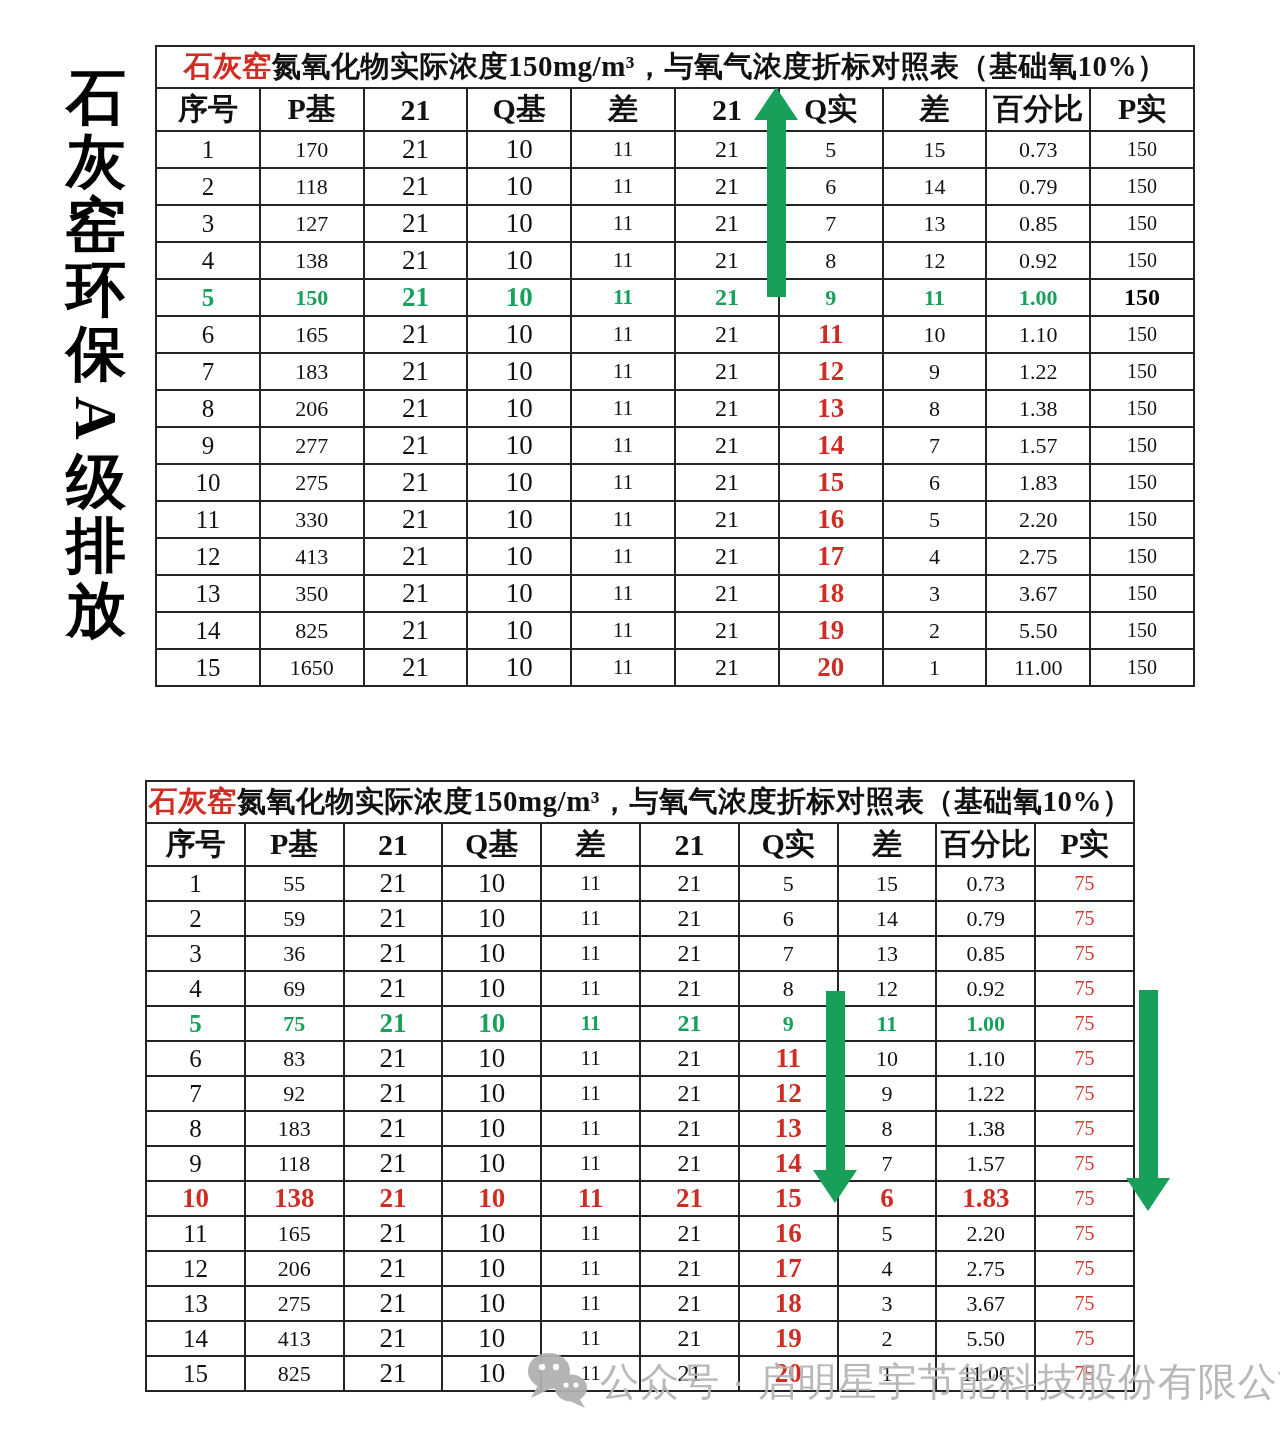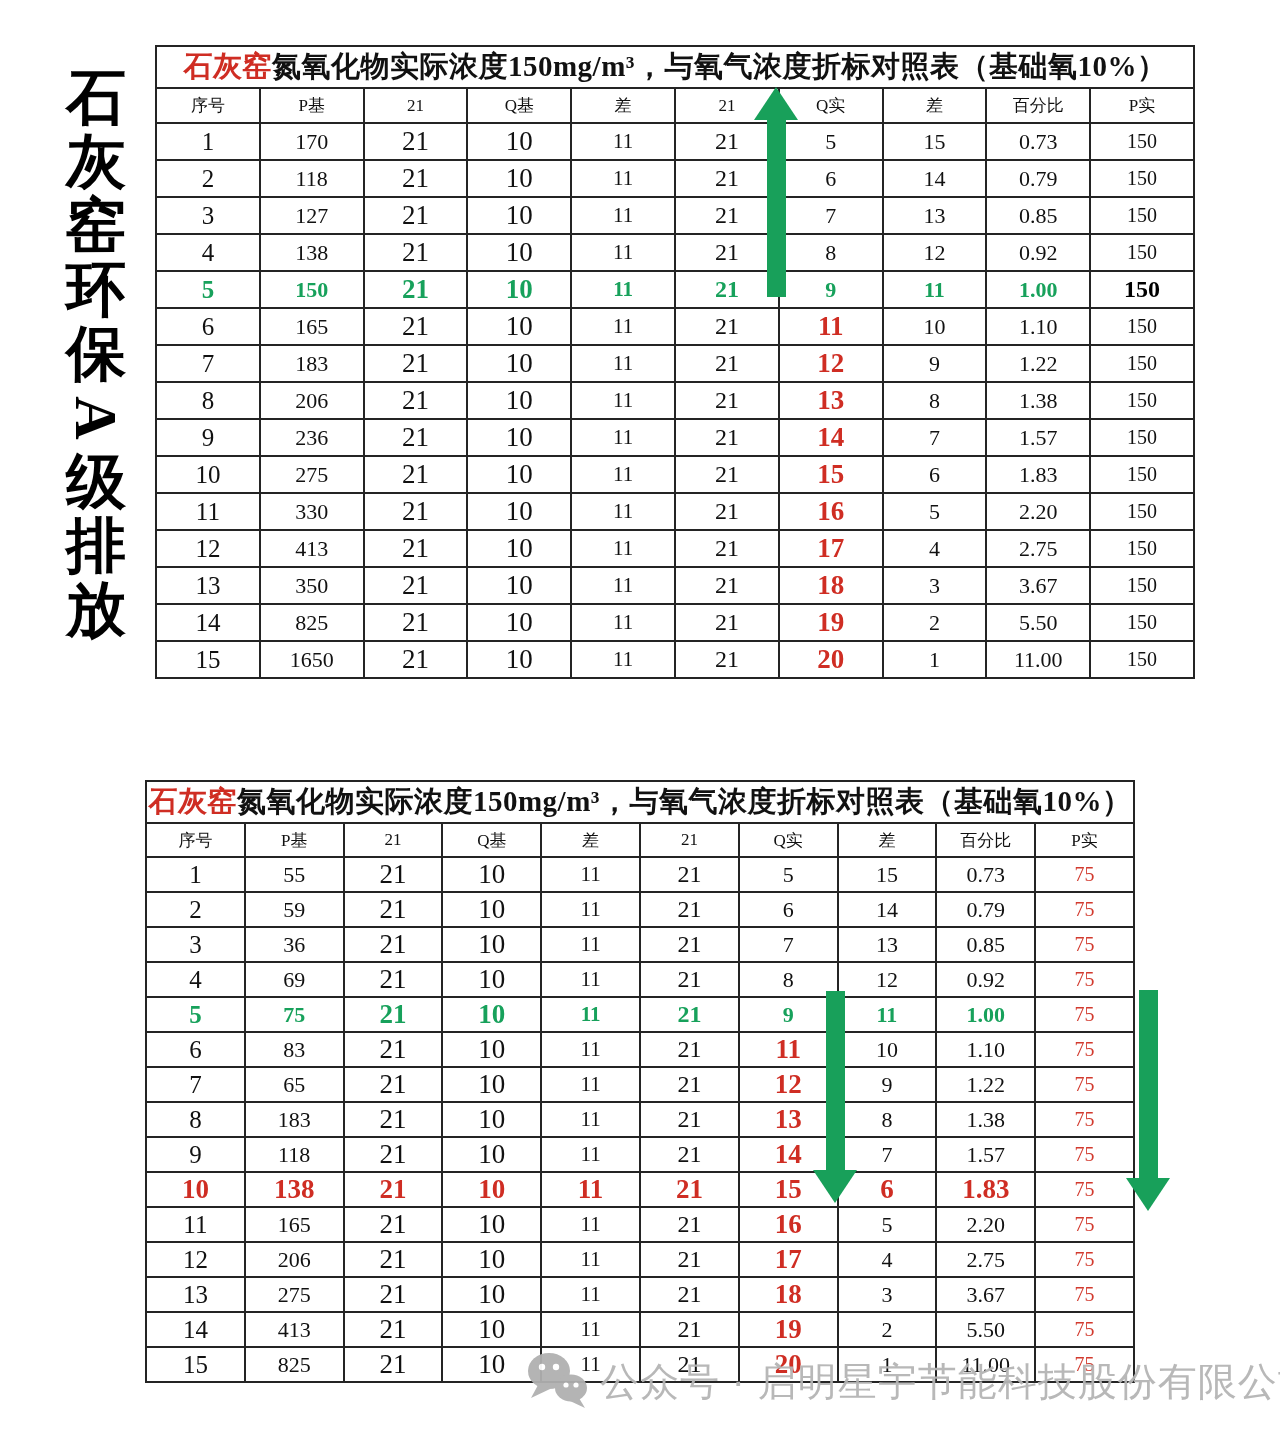"序号" th.hdr { font-size: 17px -> 30px; font-weight: normal -> bold }
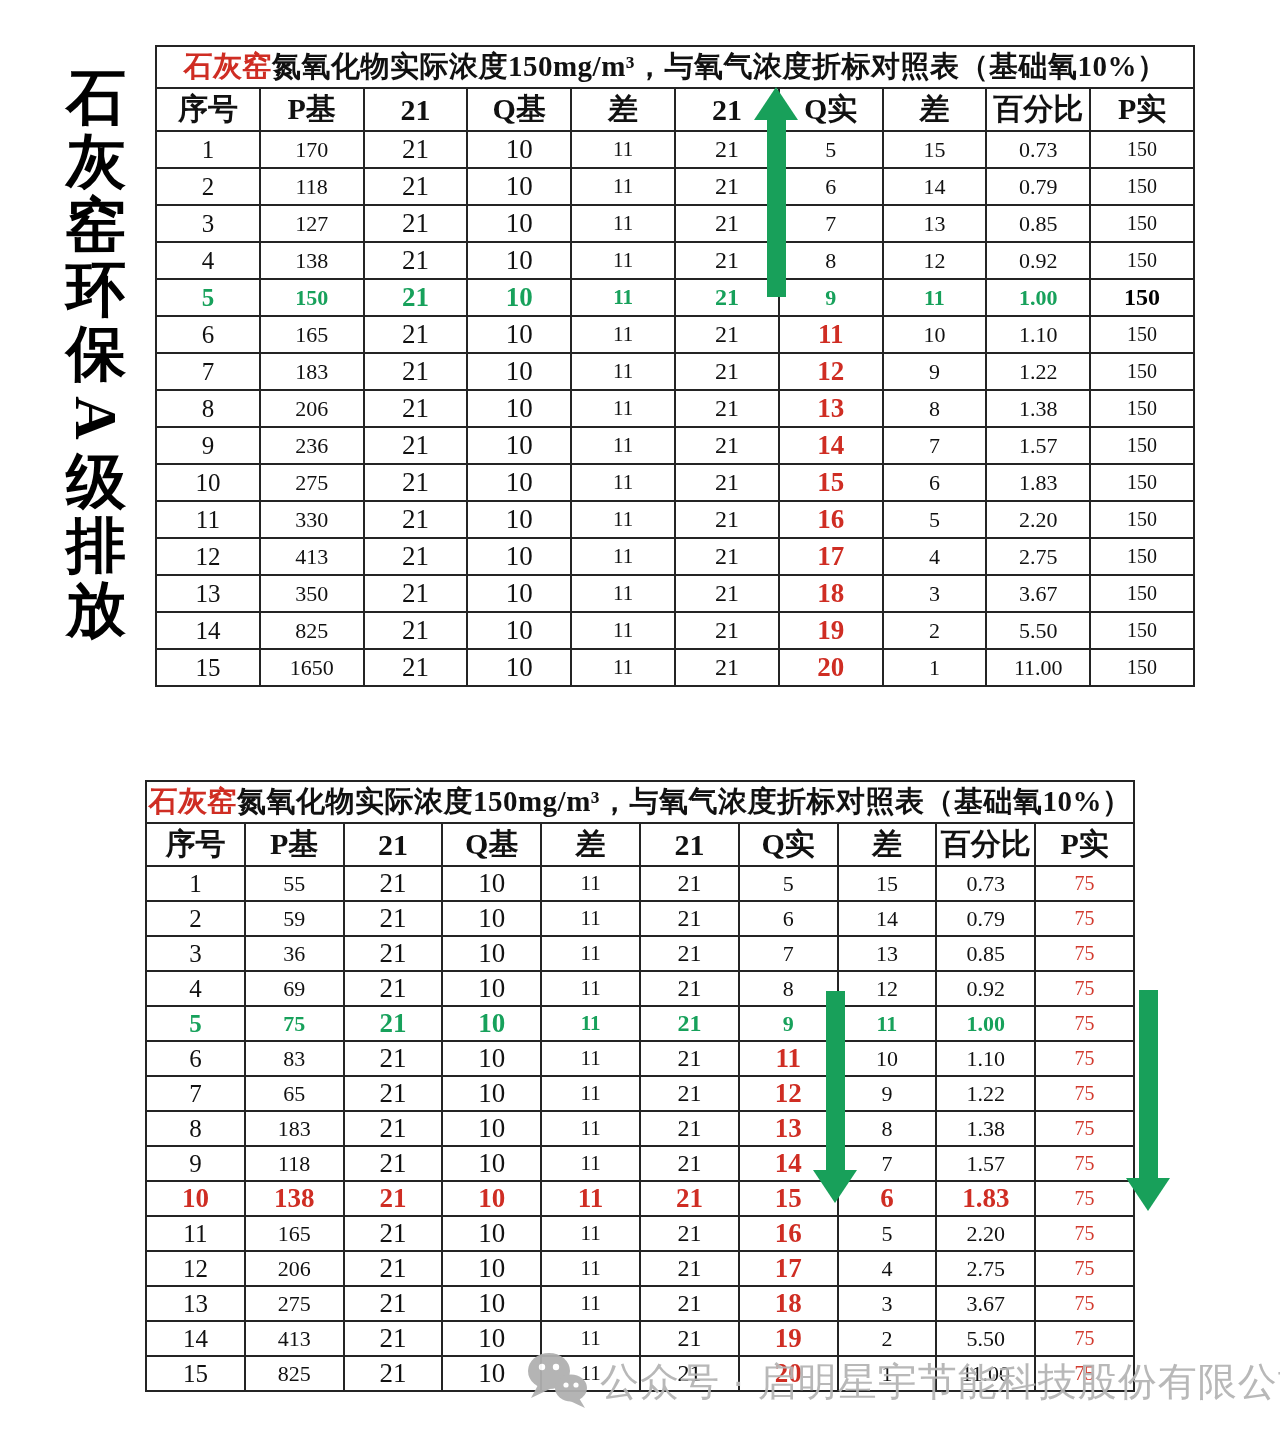"236" td { text: 236 -> 277 }
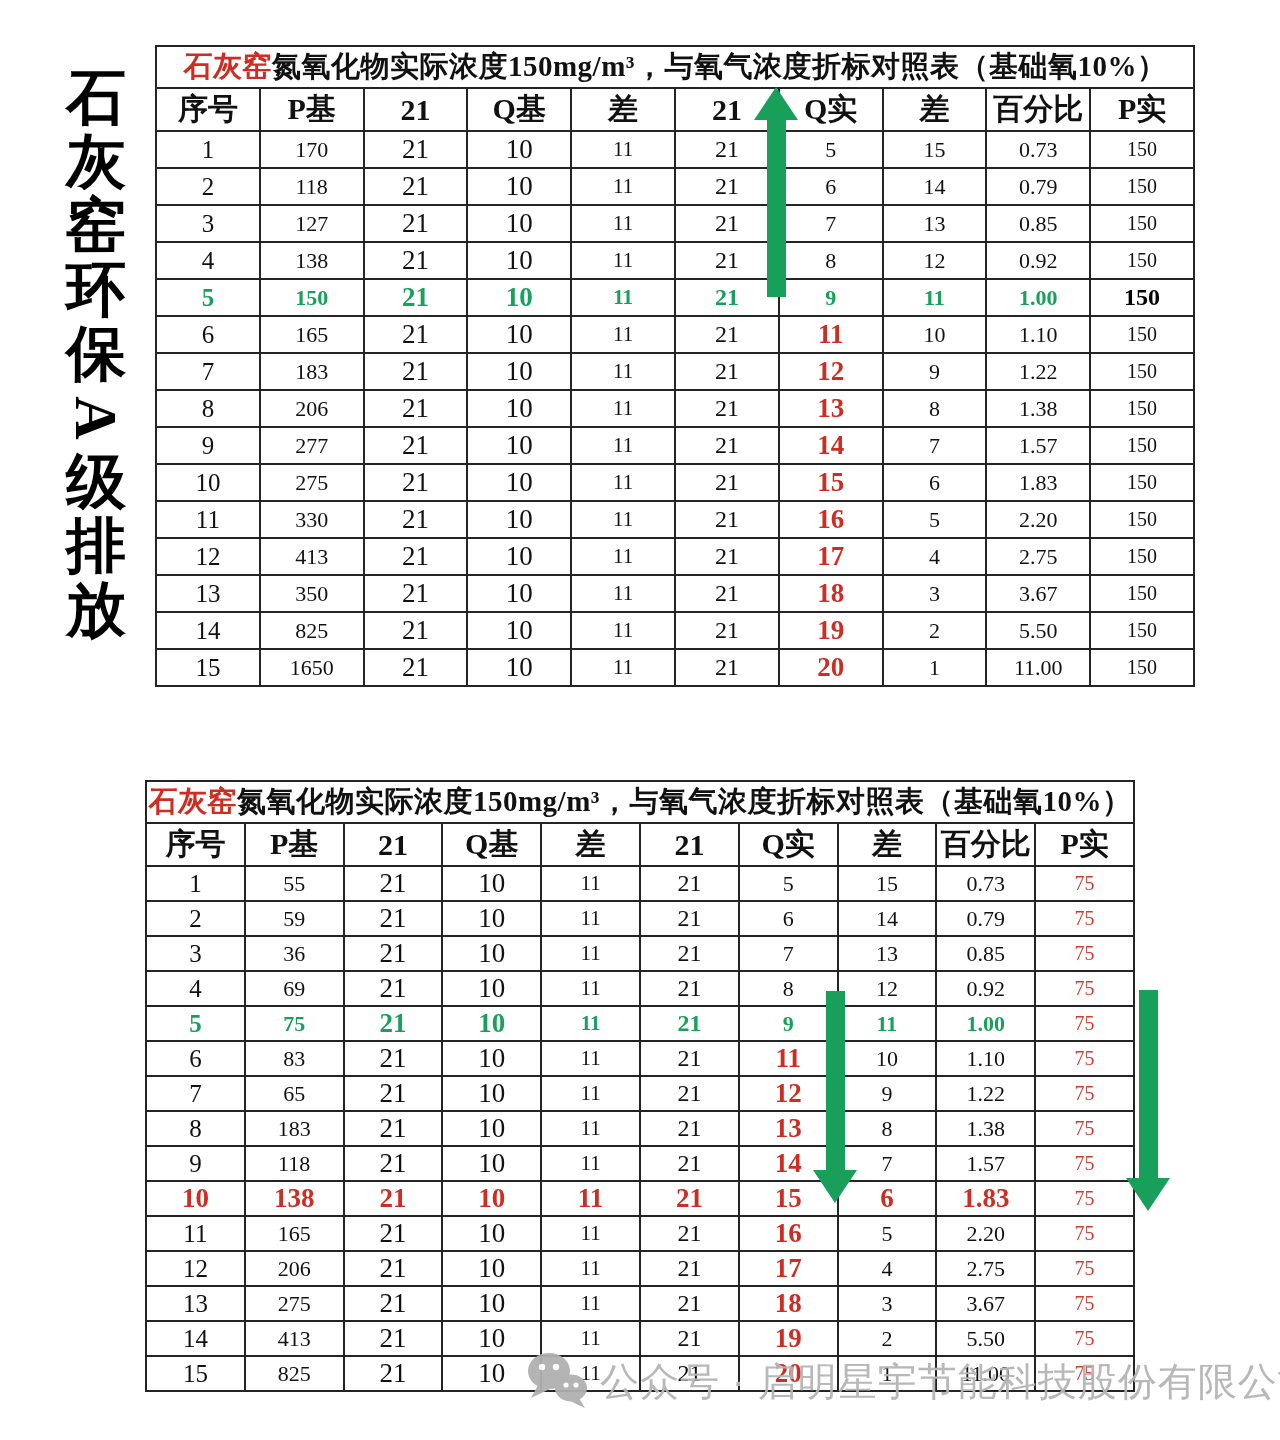"65" td { text: 65 -> 92 }
